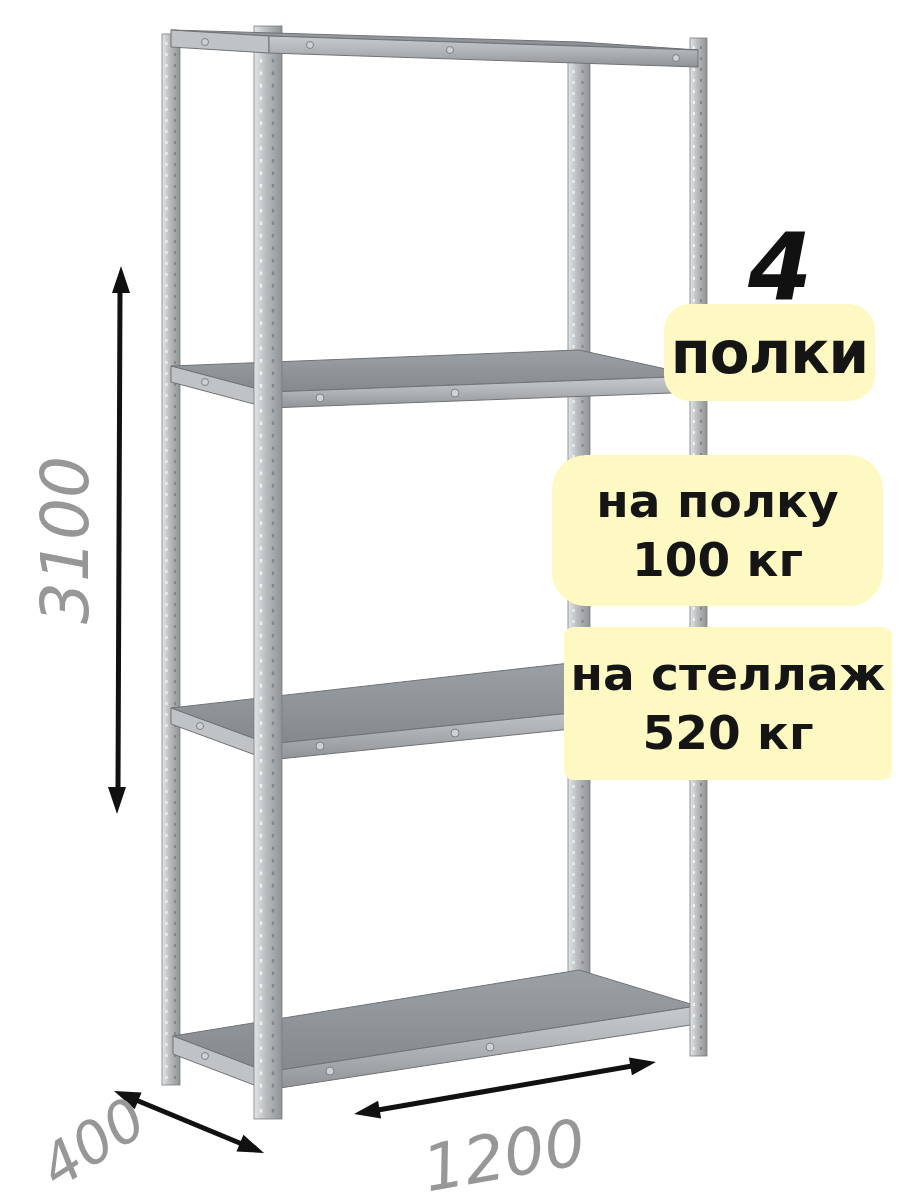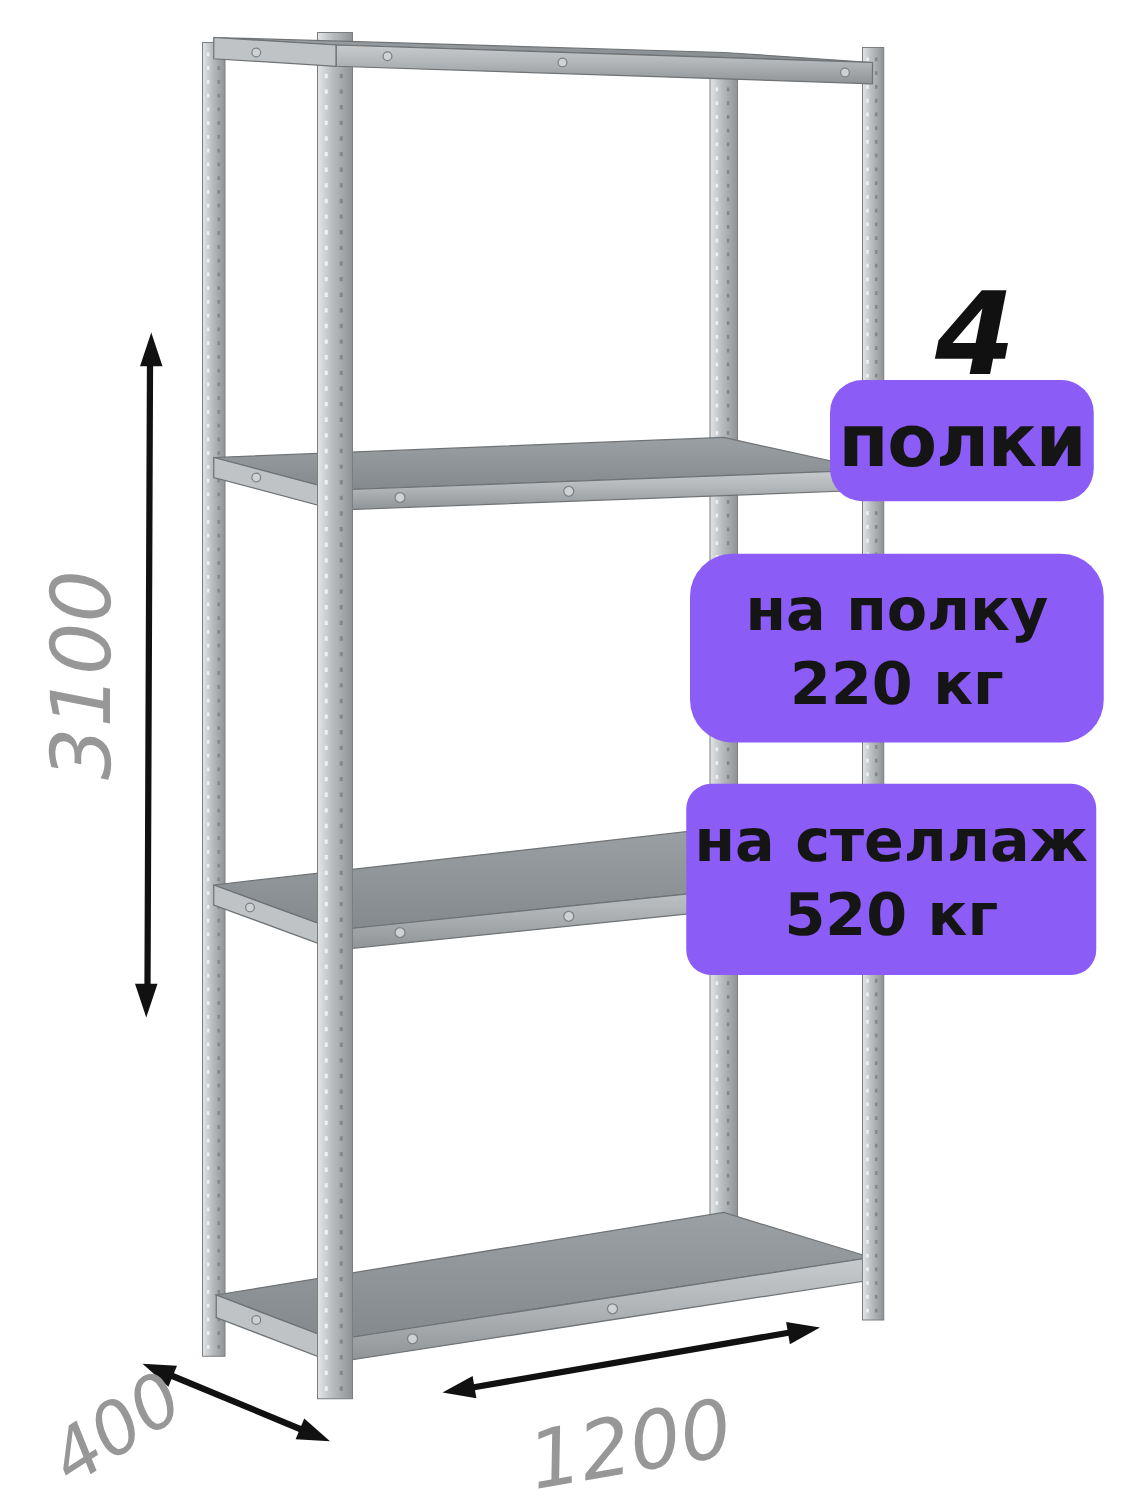"полки" .badge { background: #8b5cf6 -> #fef9c3 }
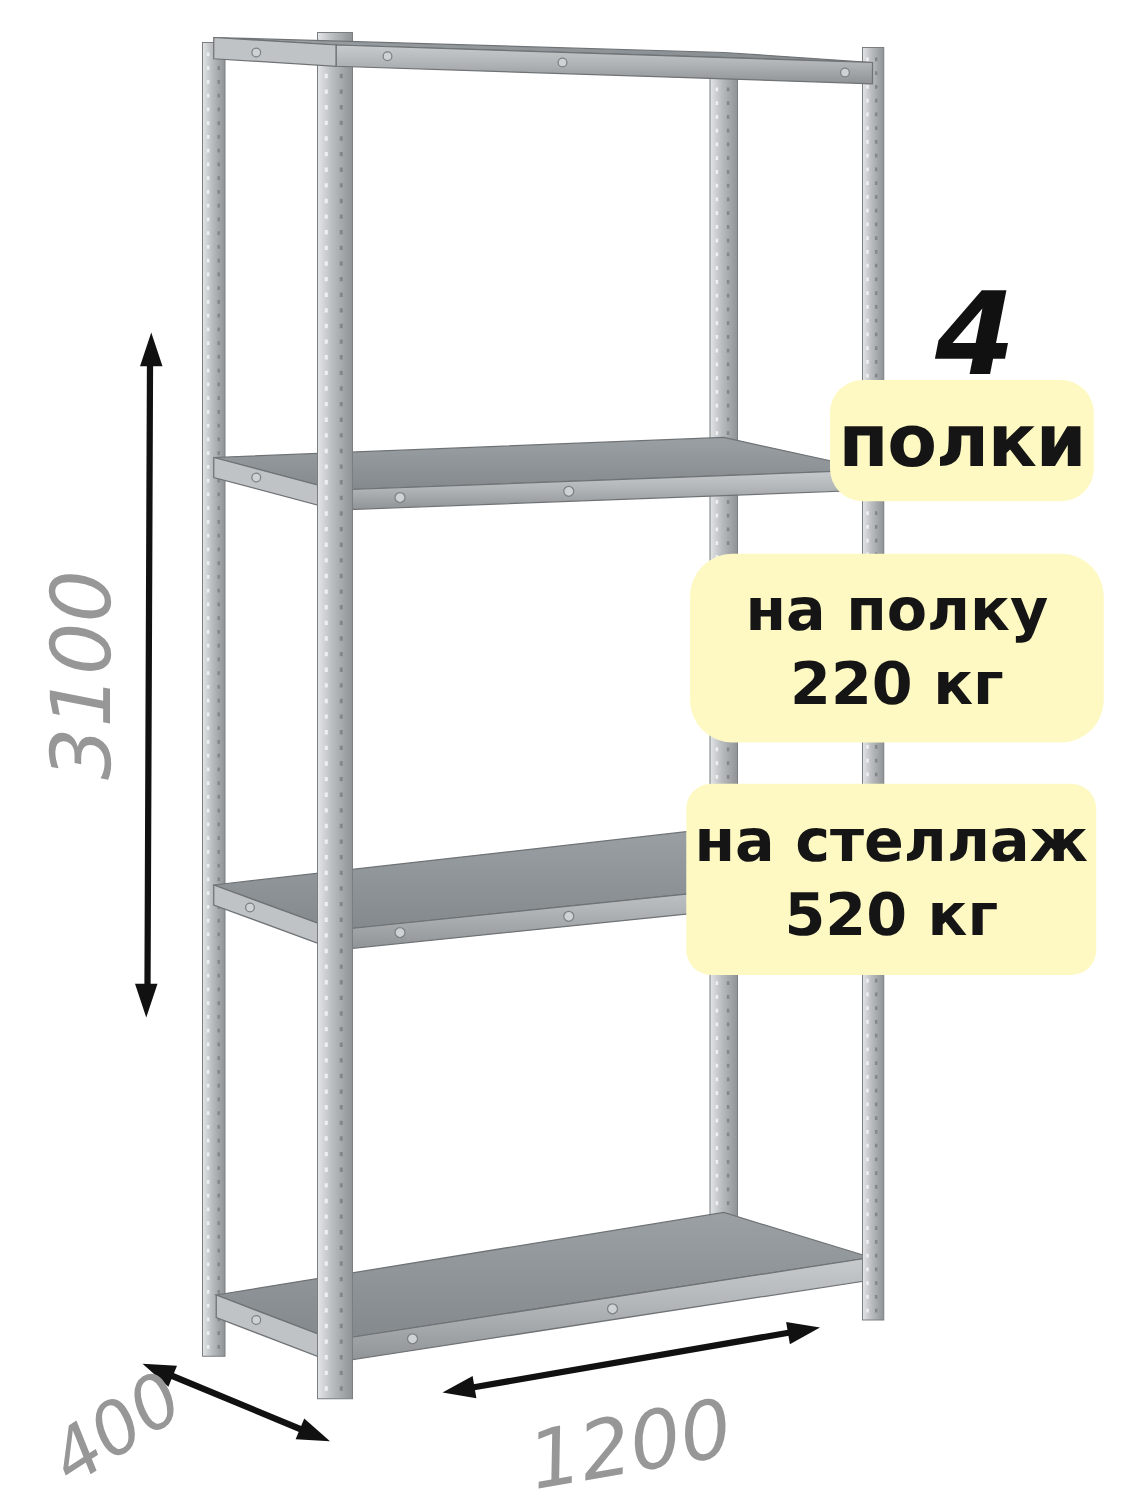"на полку" .badge-shelf-load { top: 443px -> 455px }
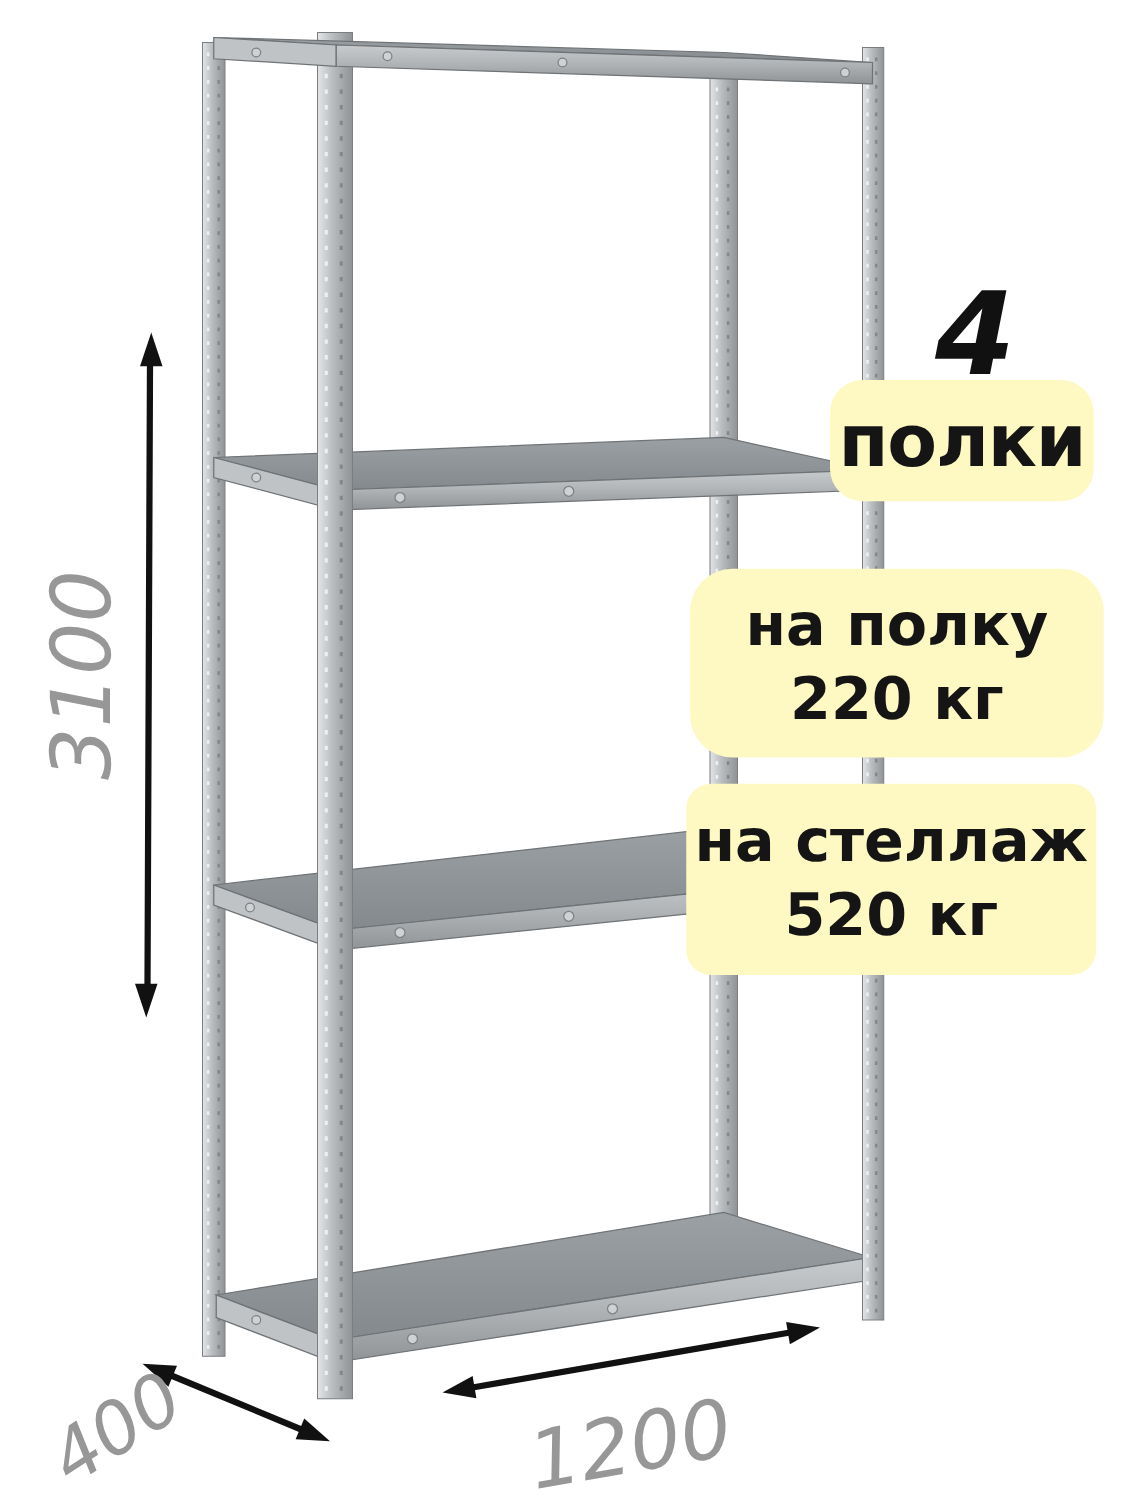"220 кг" span.load-line { text: 220 -> 100 }
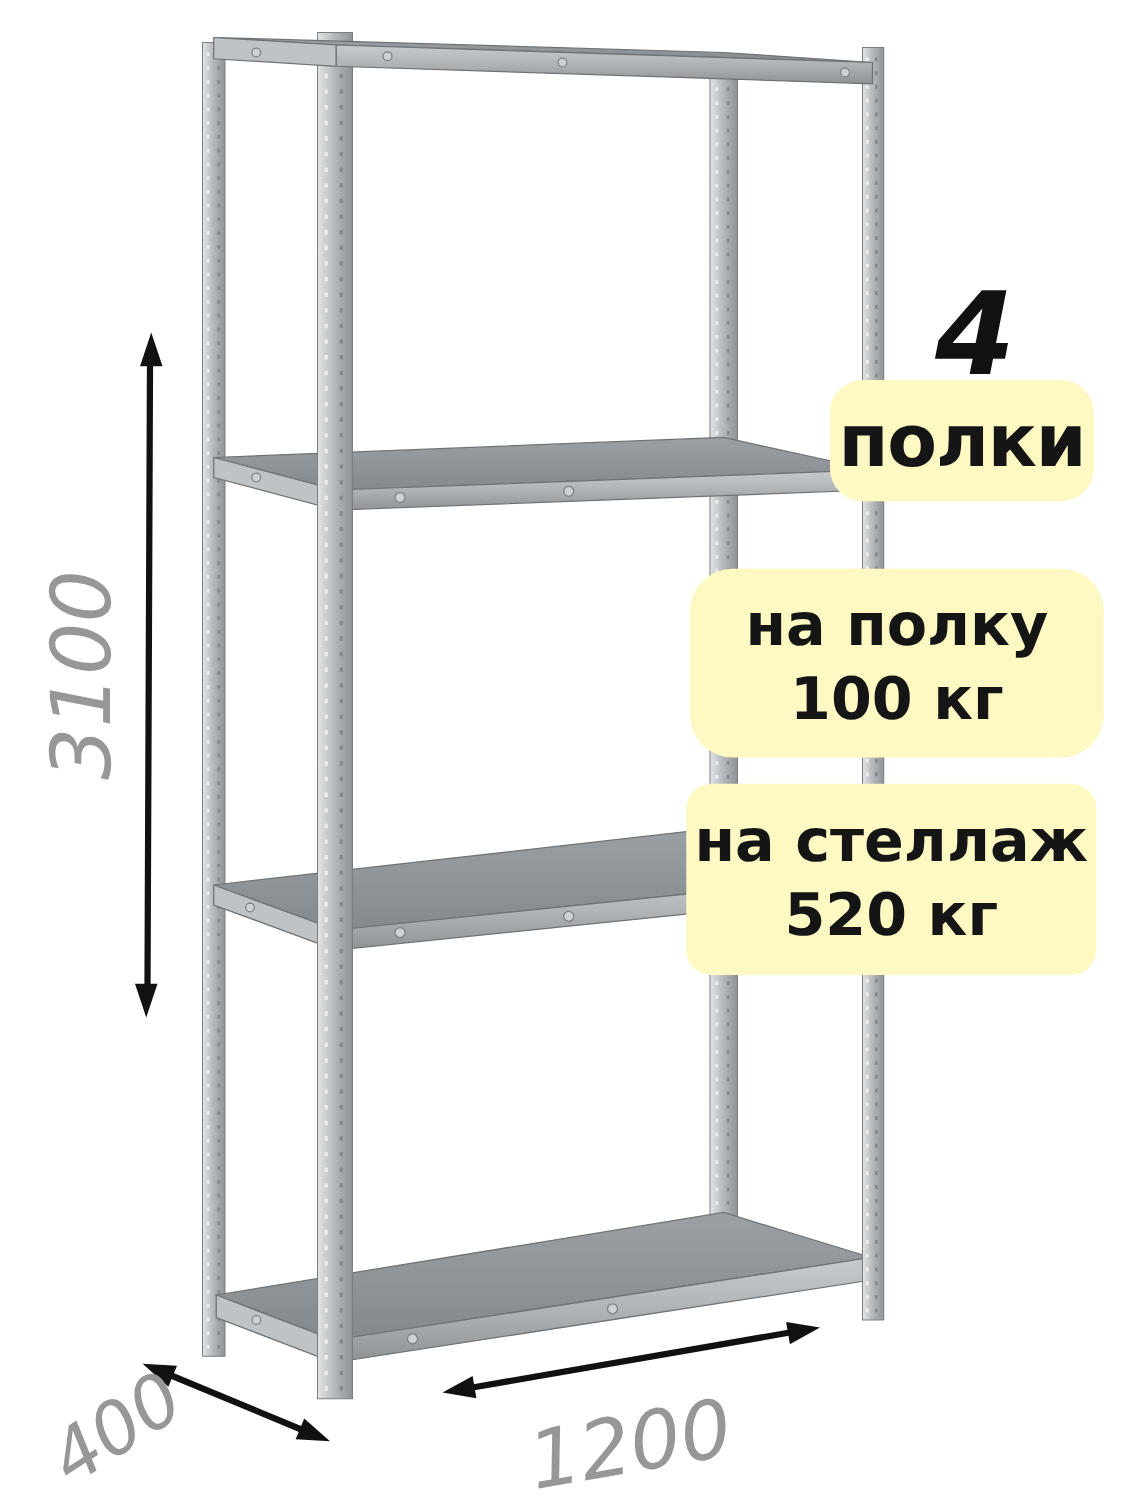"на стеллаж" .badge-rack-load { border-radius: 20px -> 9px; left: 549px -> 564px }
